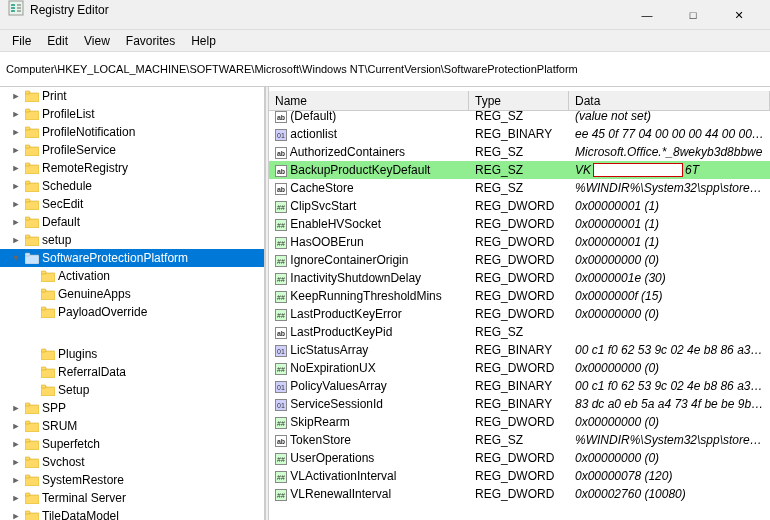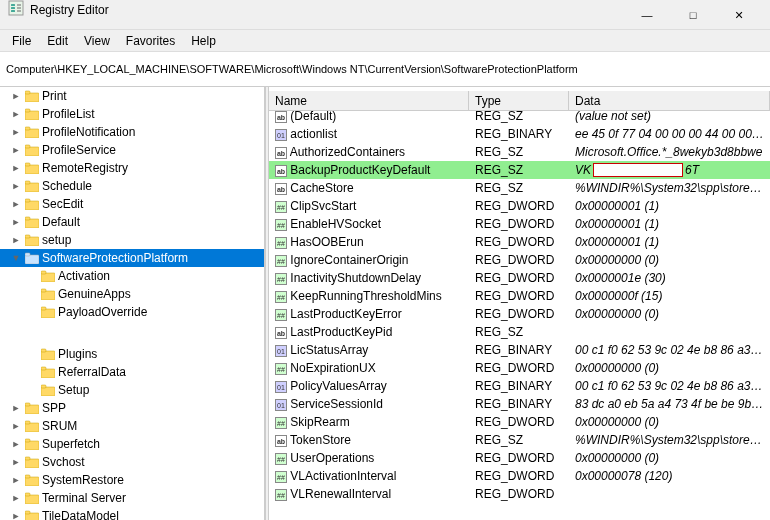"0x00002760 (10080)" div.col-cell { html: none -> <div>0x00002760 (10080)</div> }
